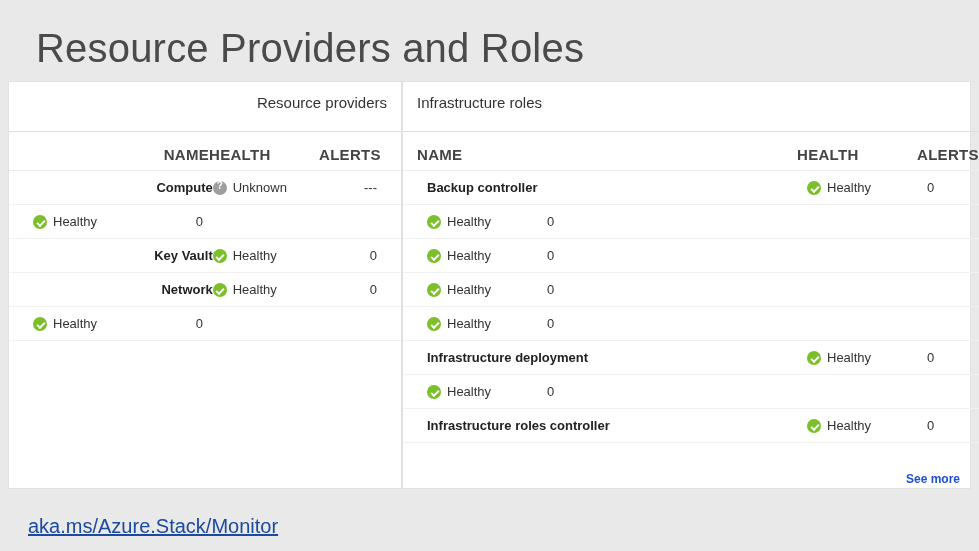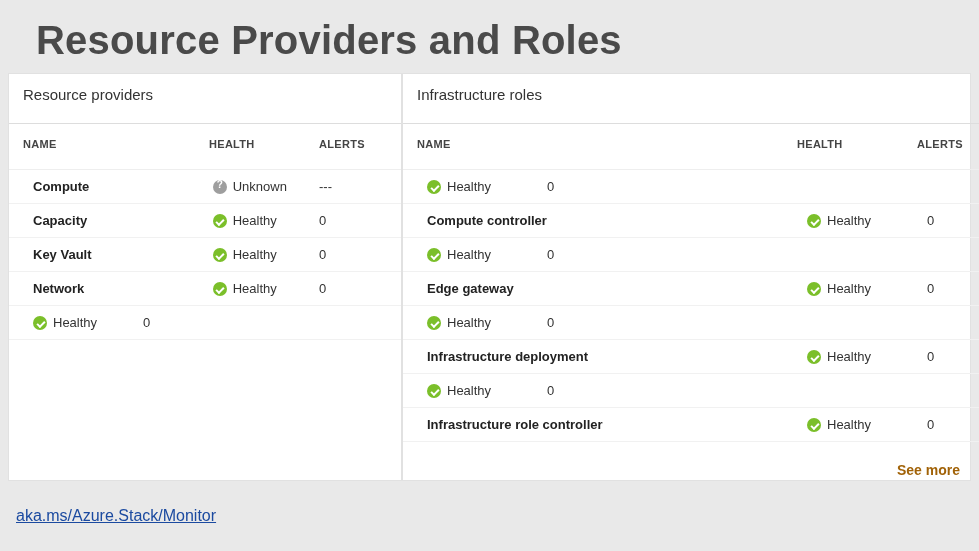"Resource Providers and Roles" .title { font-weight: 700 -> 400; padding: 18px 0 10px 36px -> 26px 0 10px 36px }
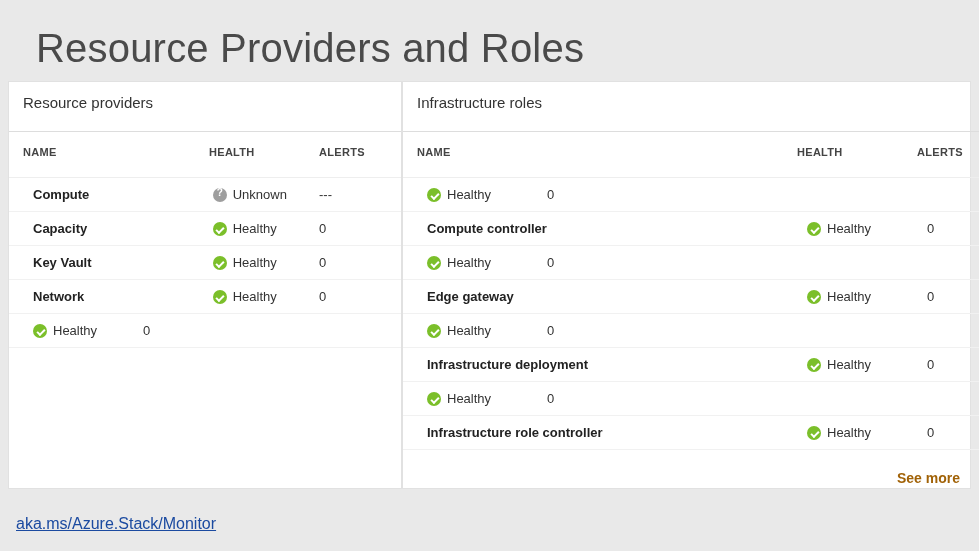"Resource providers" .pane.left { text-align: none -> right }
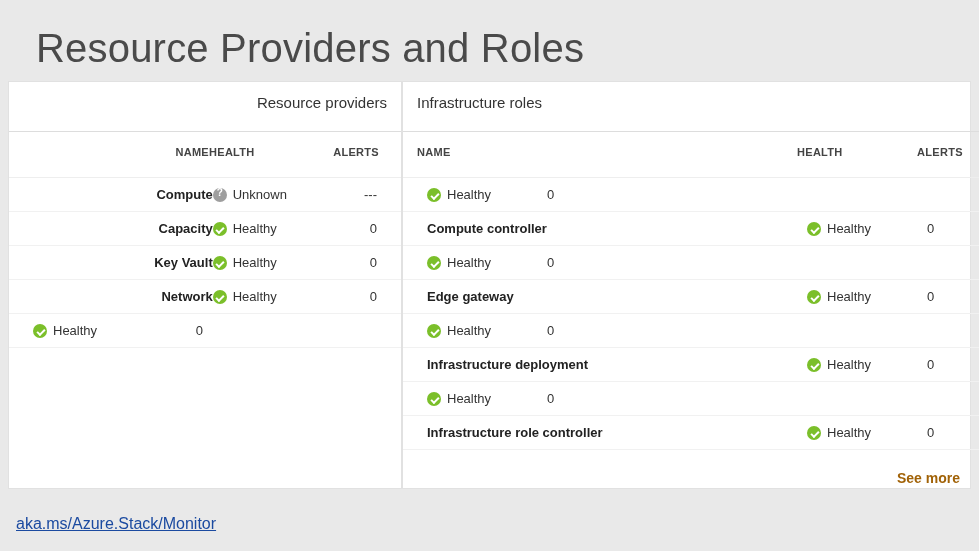"NAME" .col-headers { font-size: 11px -> 15px; padding: 14px 14px 19px 14px -> 14px 14px 7px 14px }
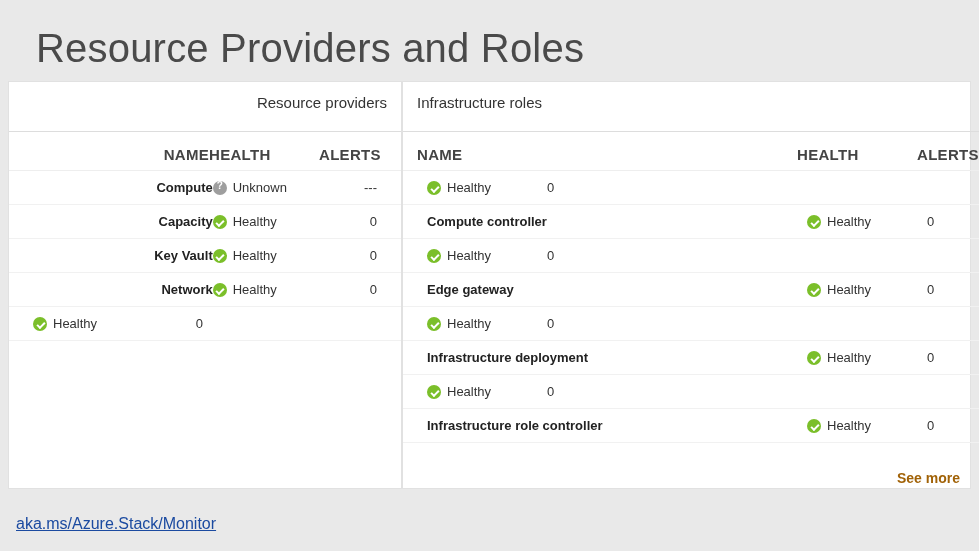"Backup controller" div.c-name { html: none -> <div>Backup controller</div> }
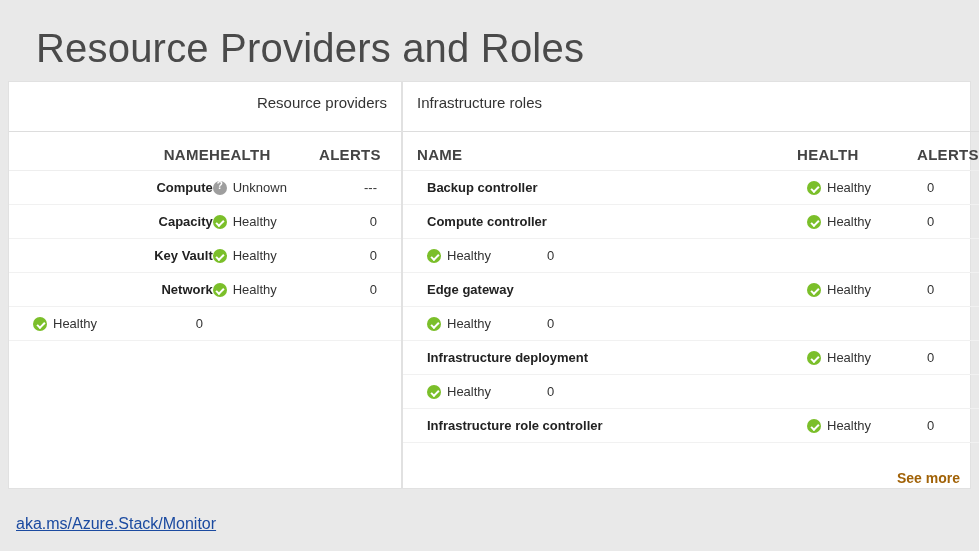"Capacity" div.c-name { html: <div>Capacity</div> -> none }
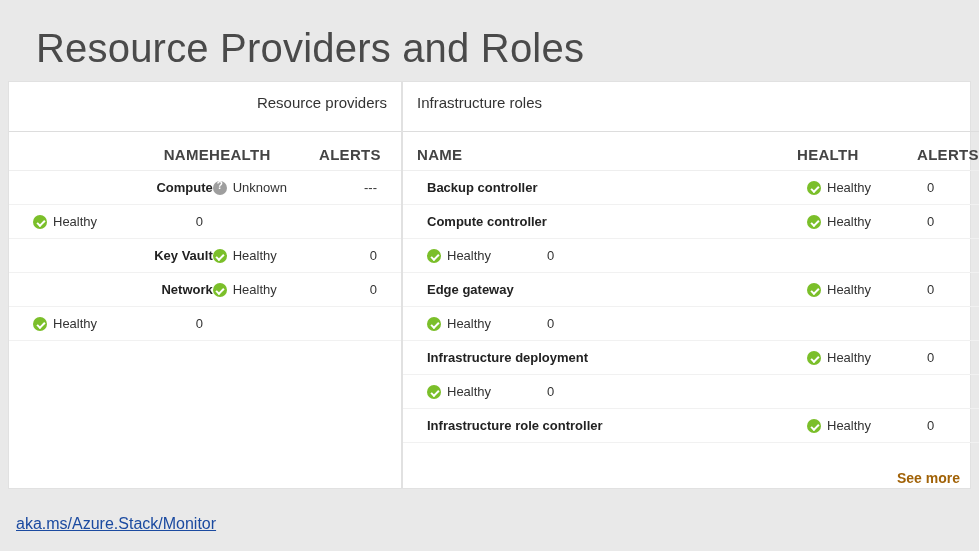"Compute controller" div.c-name { html: <div>Compute controller</div> -> none }
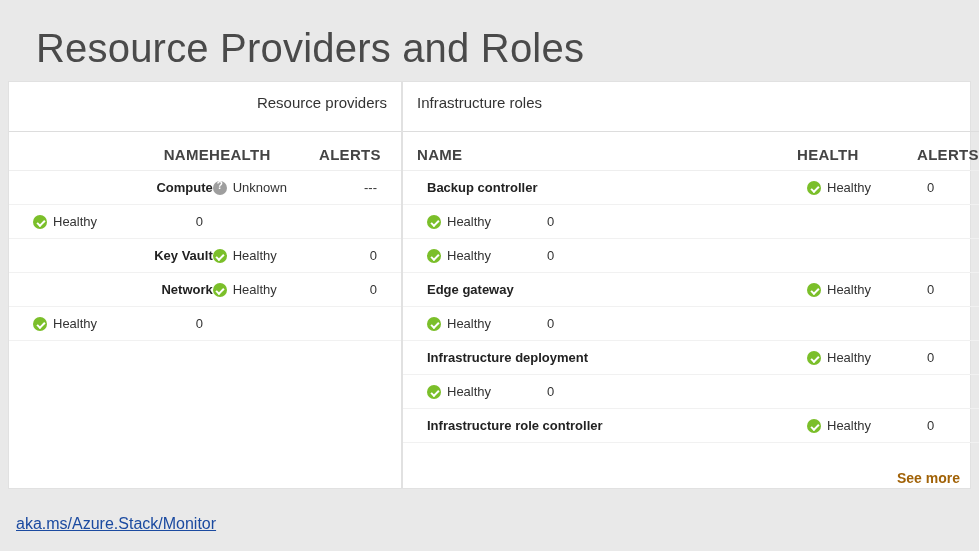"Edge gateway" div.c-name { html: <div>Edge gateway</div> -> none }
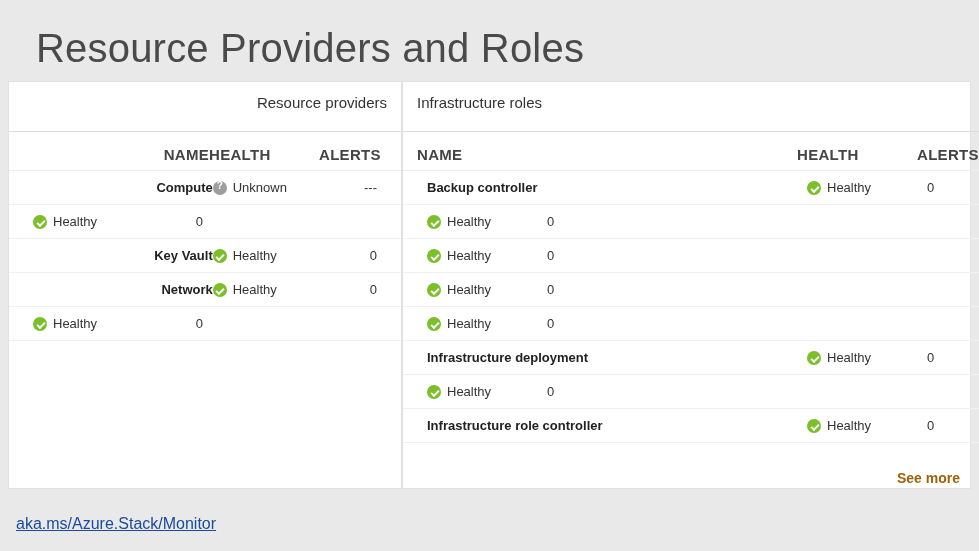"Infrastructure role controller" div.c-name { text: role -> roles }
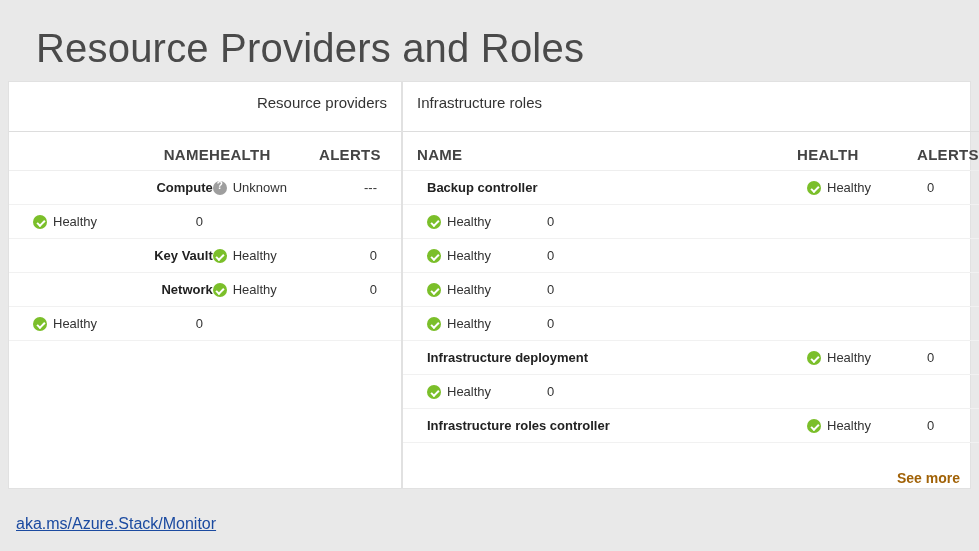"See more" .see-more { color: #a16207 -> #1d4ed8; font-size: 14px -> 12px }
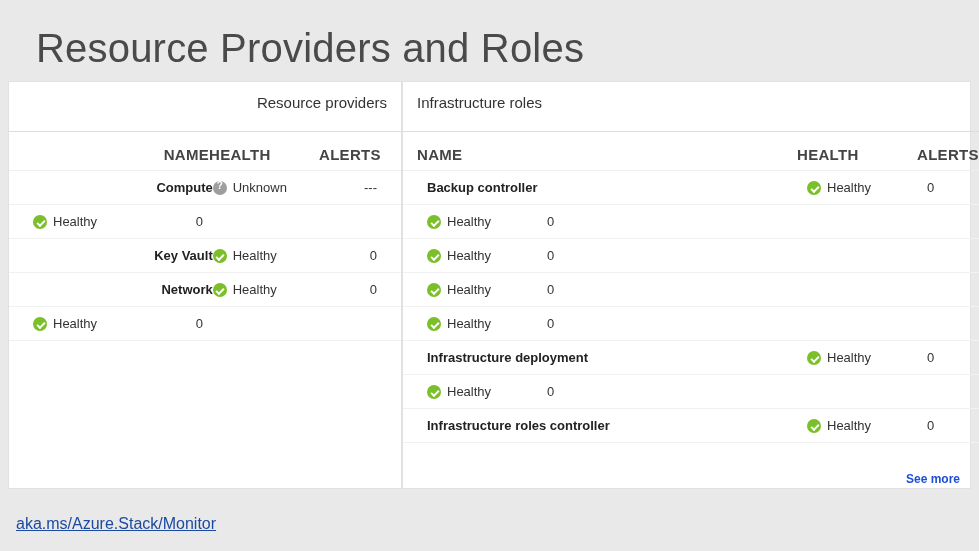"aka.ms/Azure.Stack/Monitor" .footer-link { font-size: 16px -> 20px; margin: 26px 0 0 16px -> 26px 0 0 28px }
